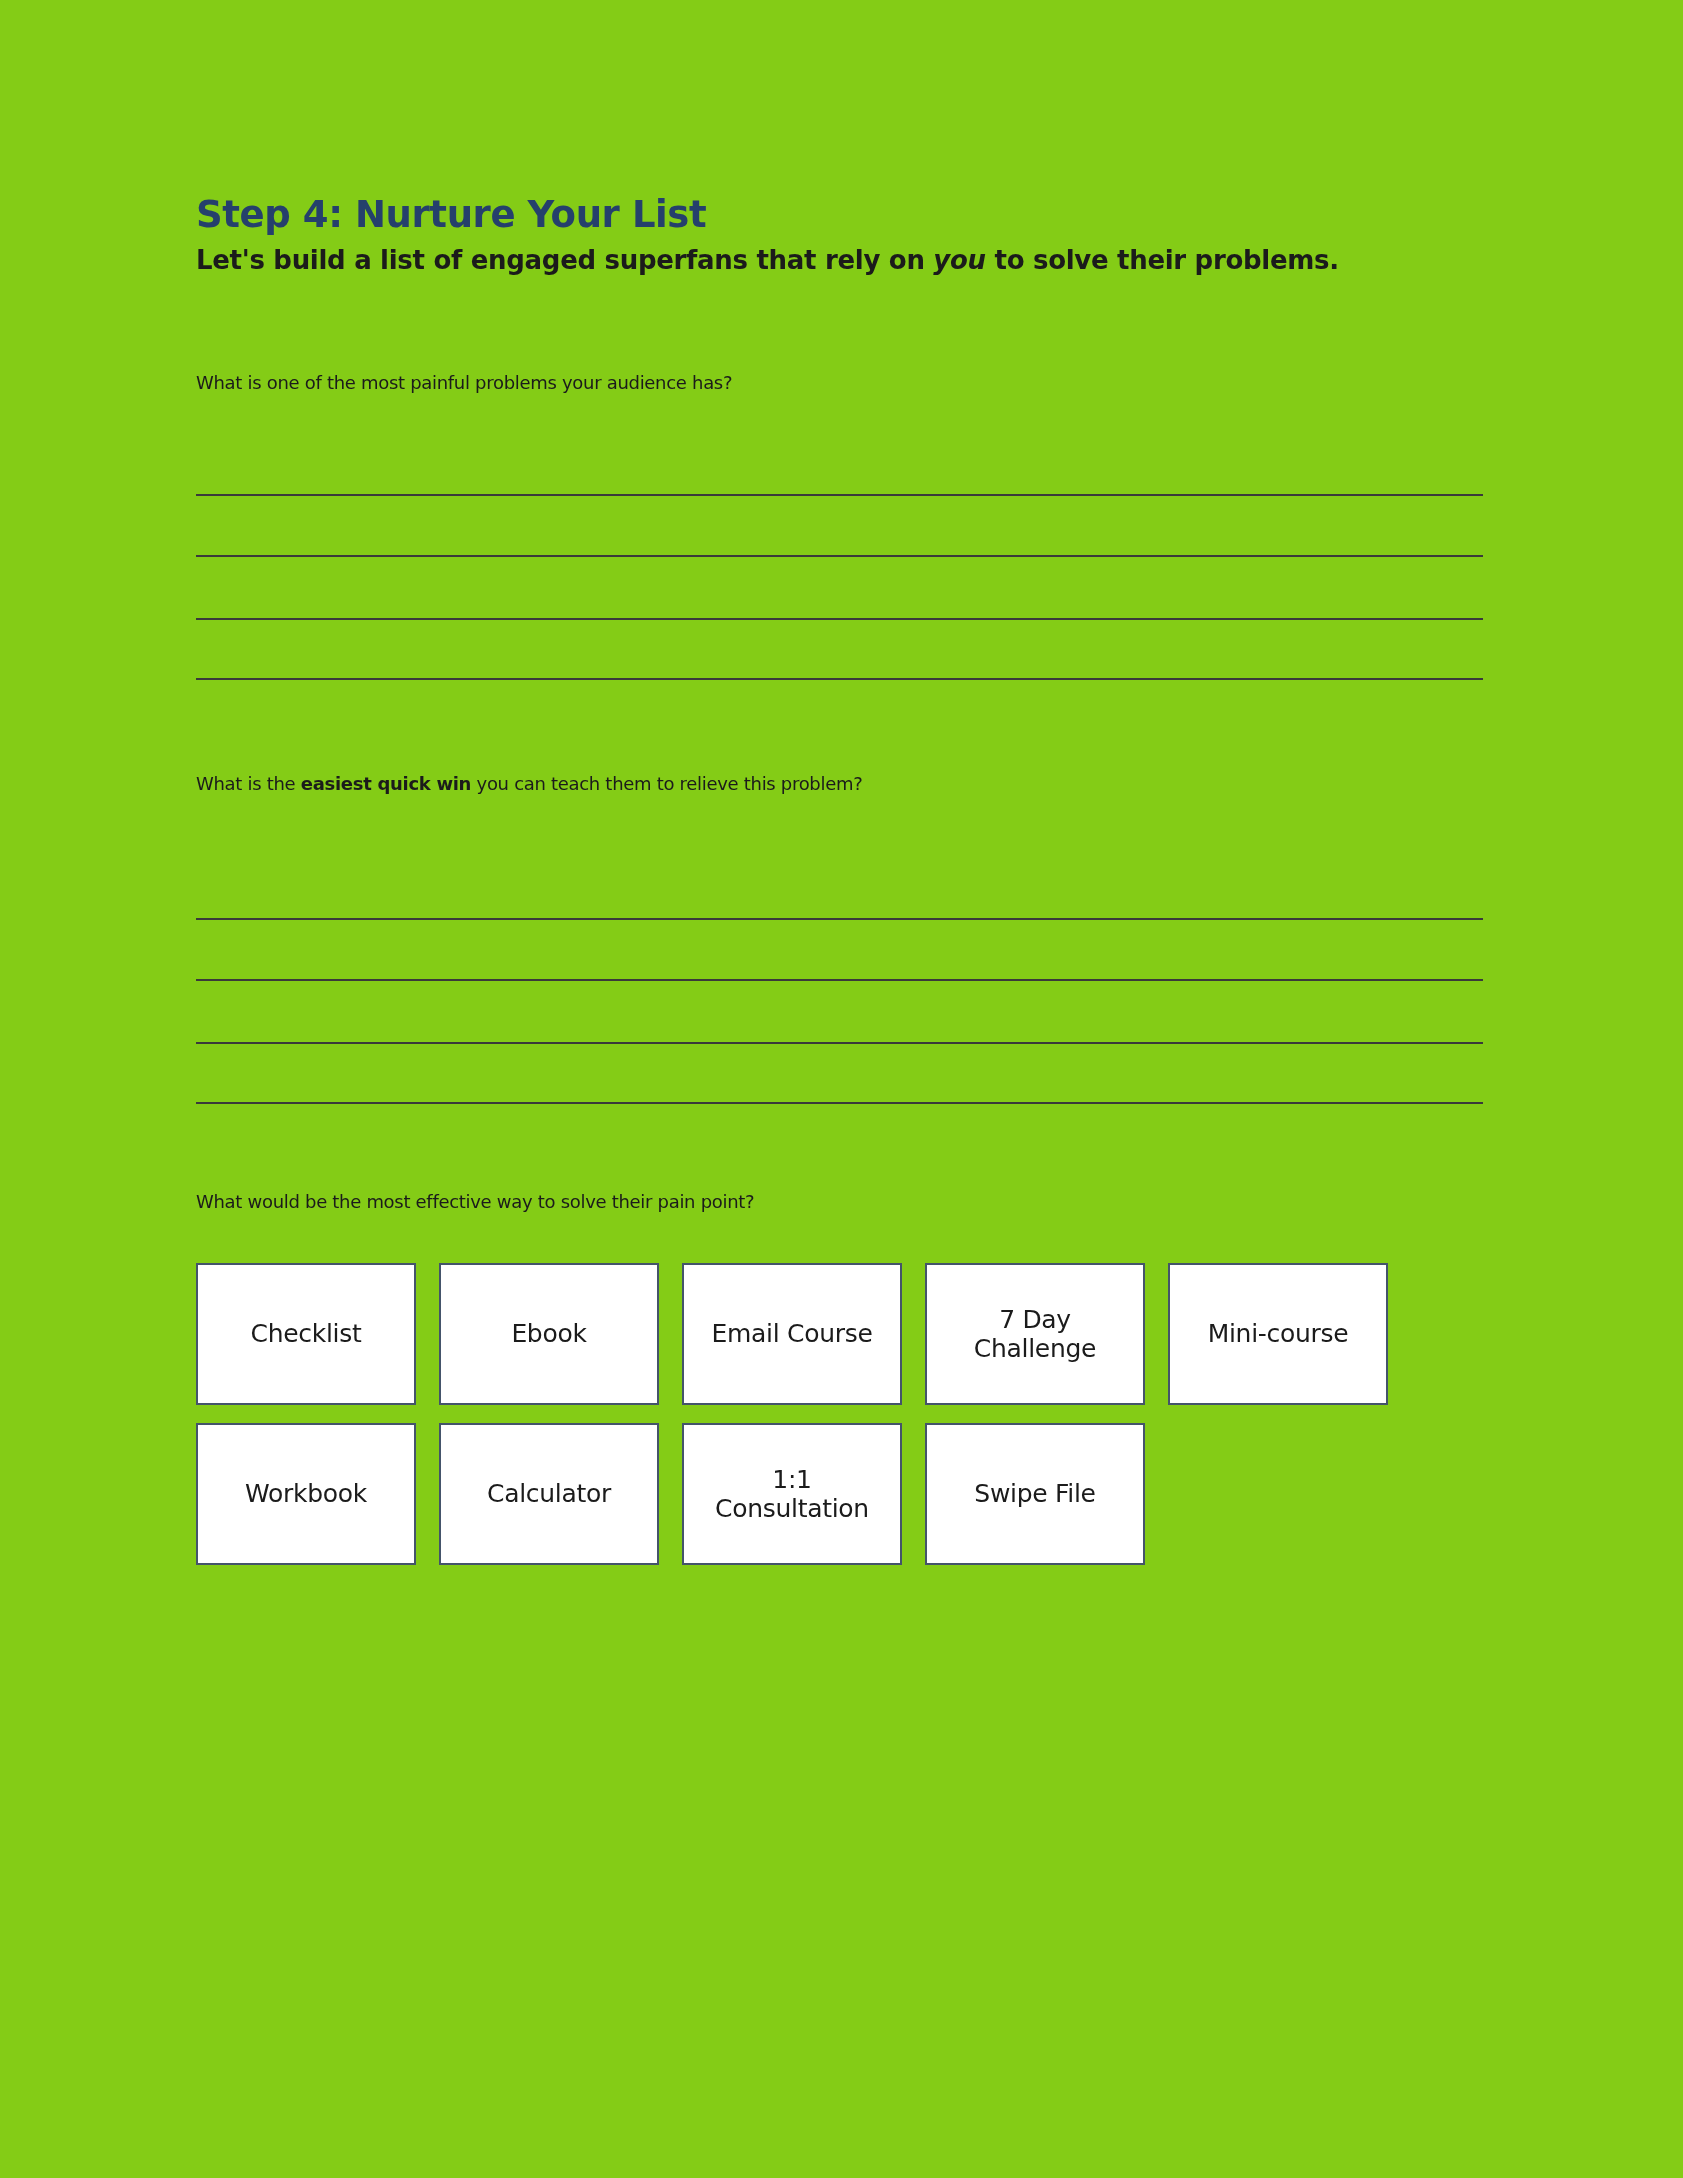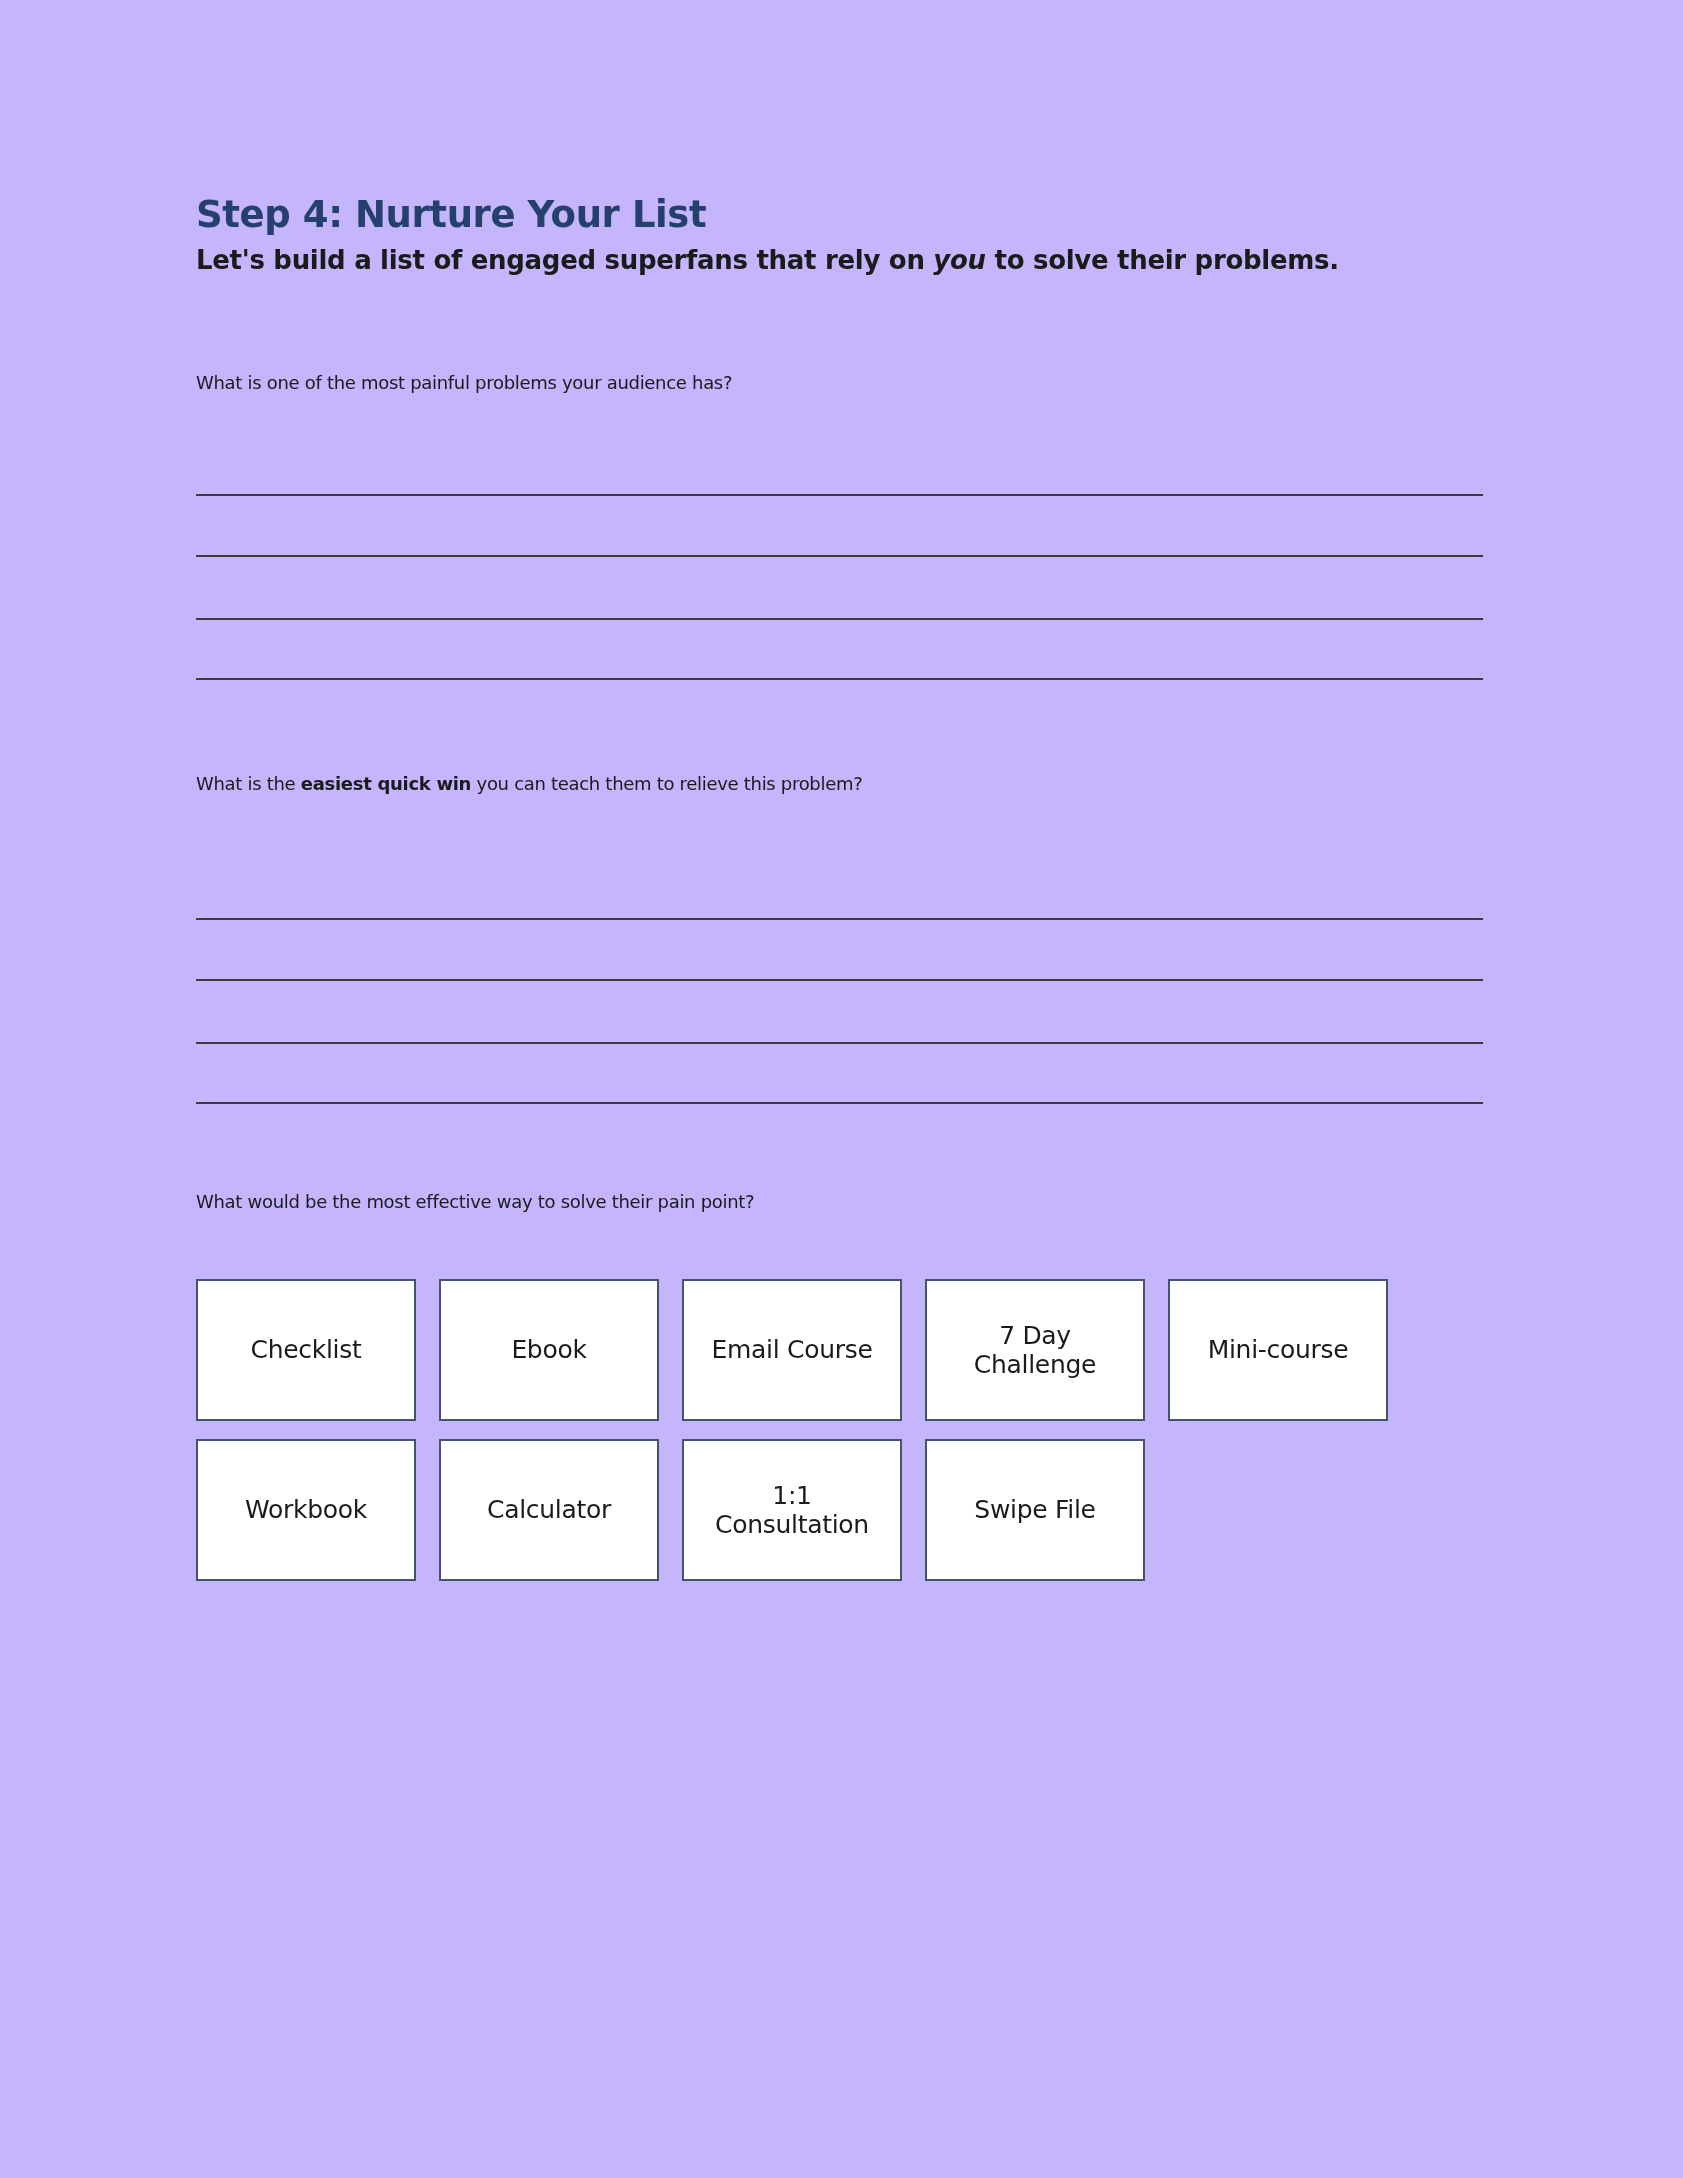"Step 4: Nurture Your List" .page { background: #c4b5fd -> #84cc16 }
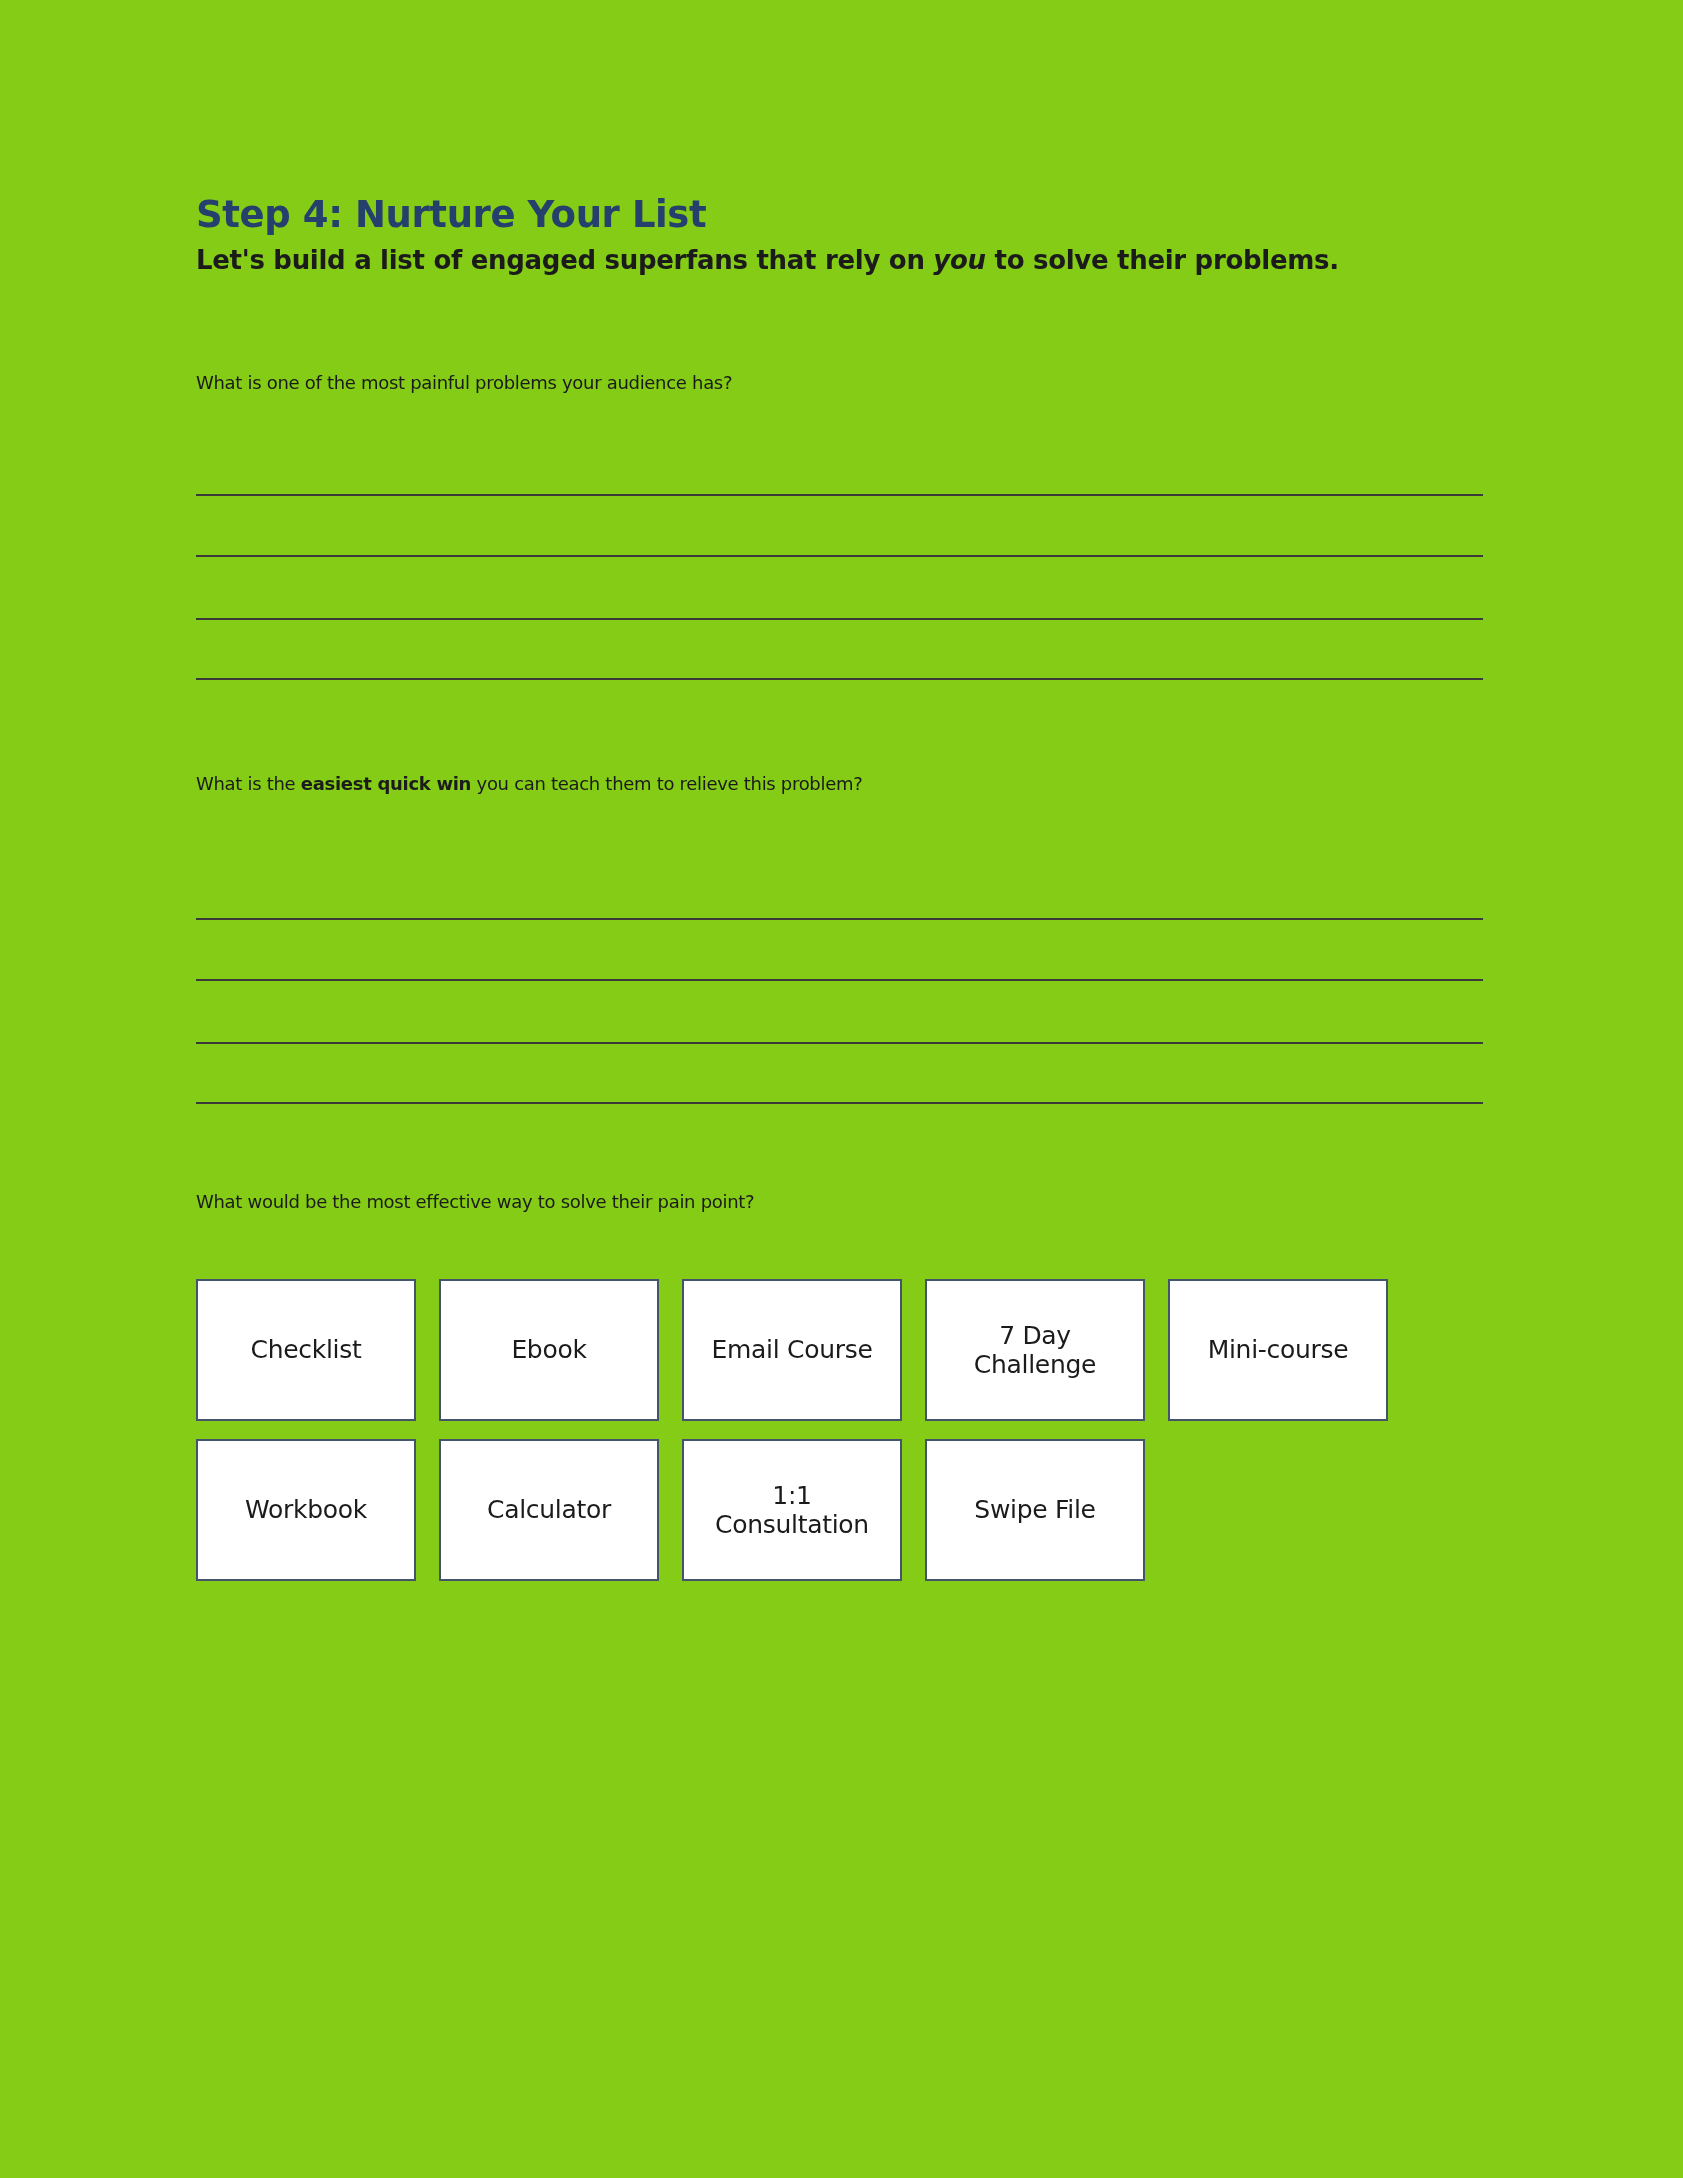"Checklist" .option-grid { top: 89px -> 73px }
